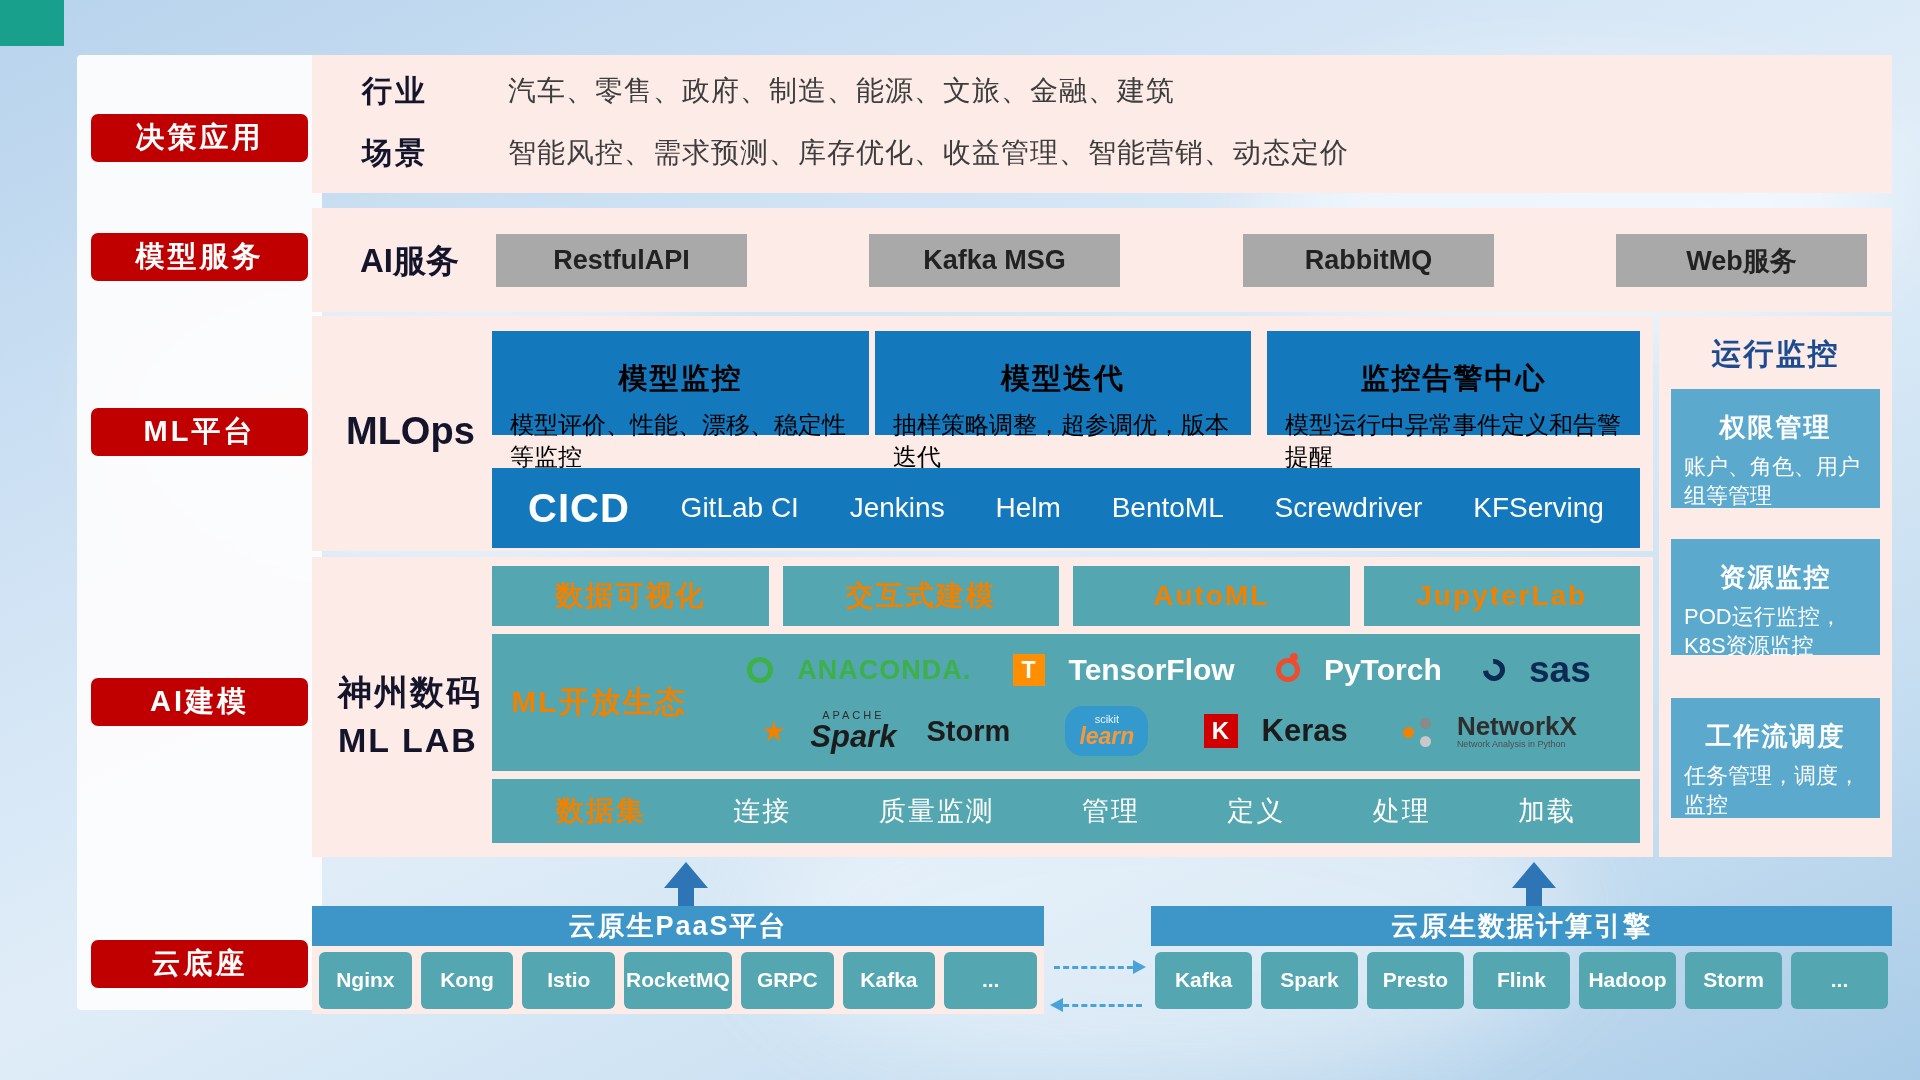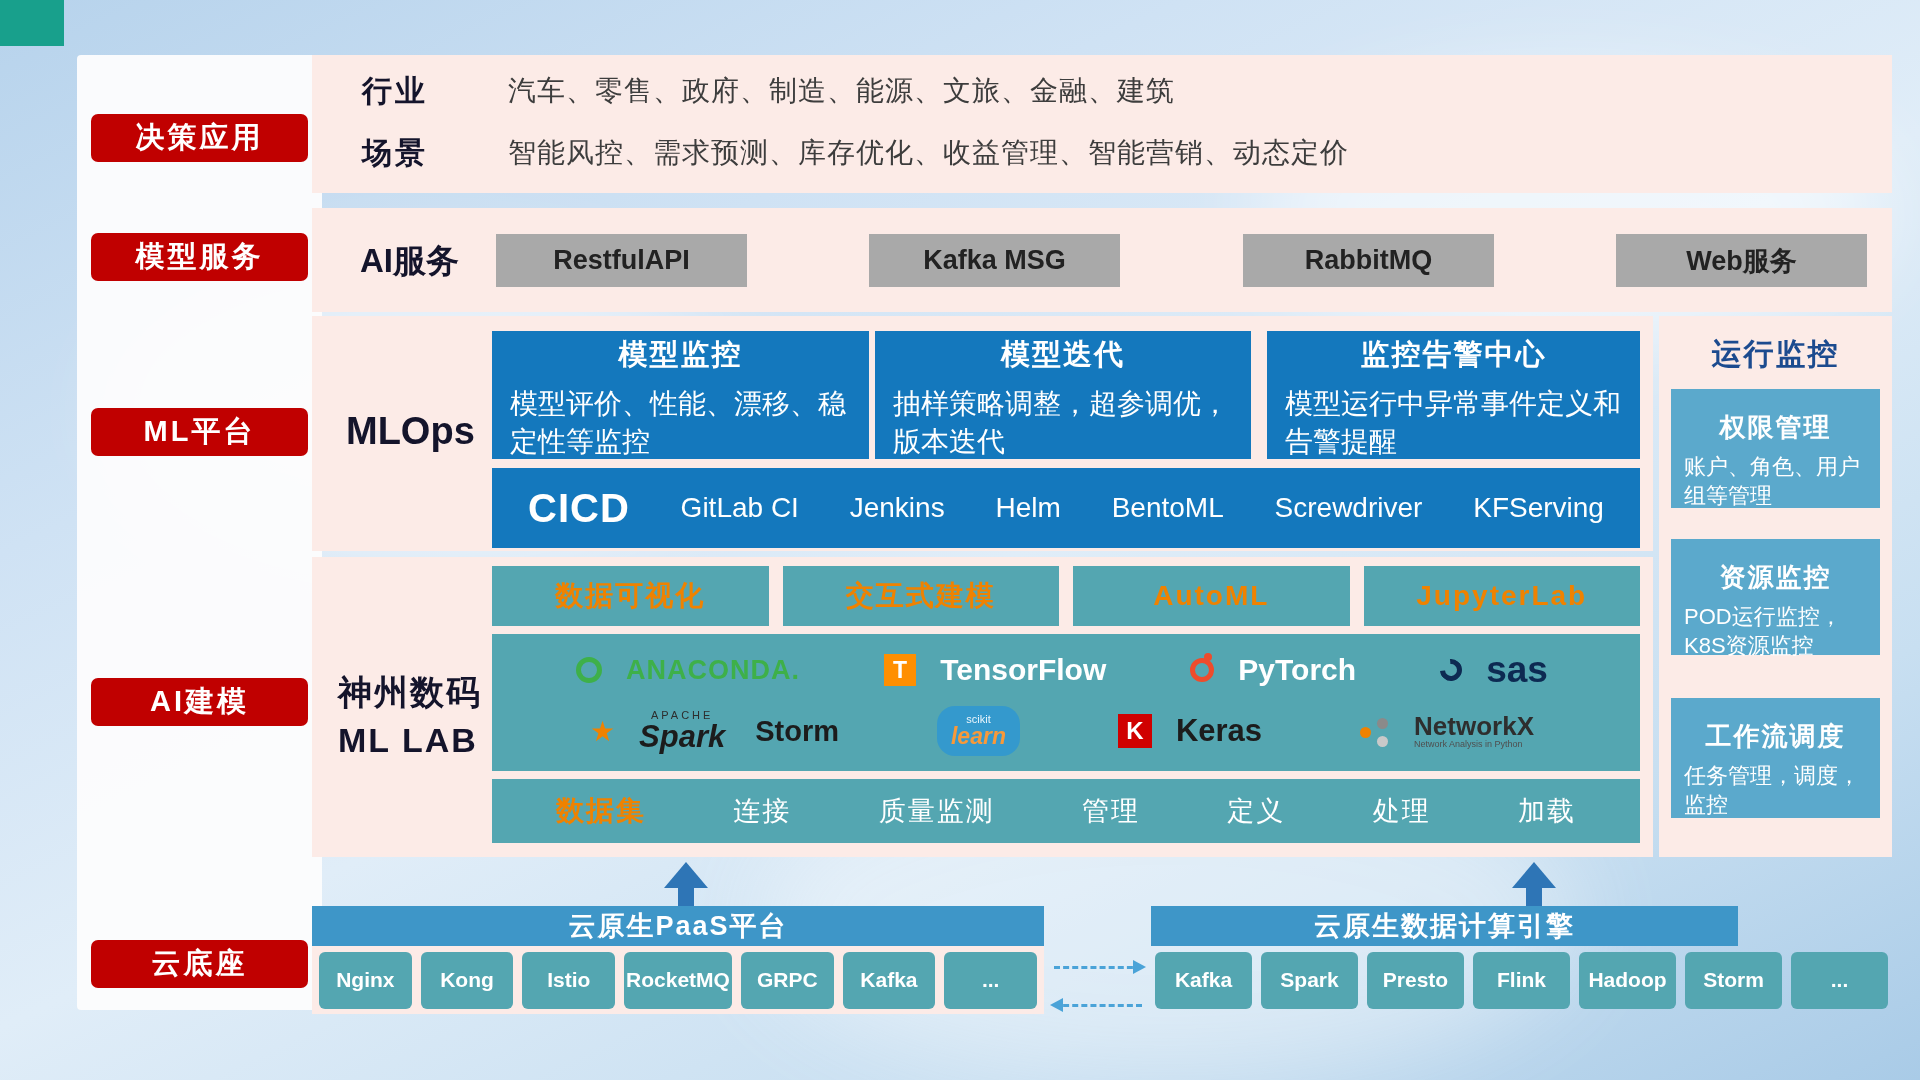"模型监控" .blue-card { color: #ffffff -> #000000; height: 128px -> 104px; padding: 4px 18px 8px -> 28px 18px 8px }
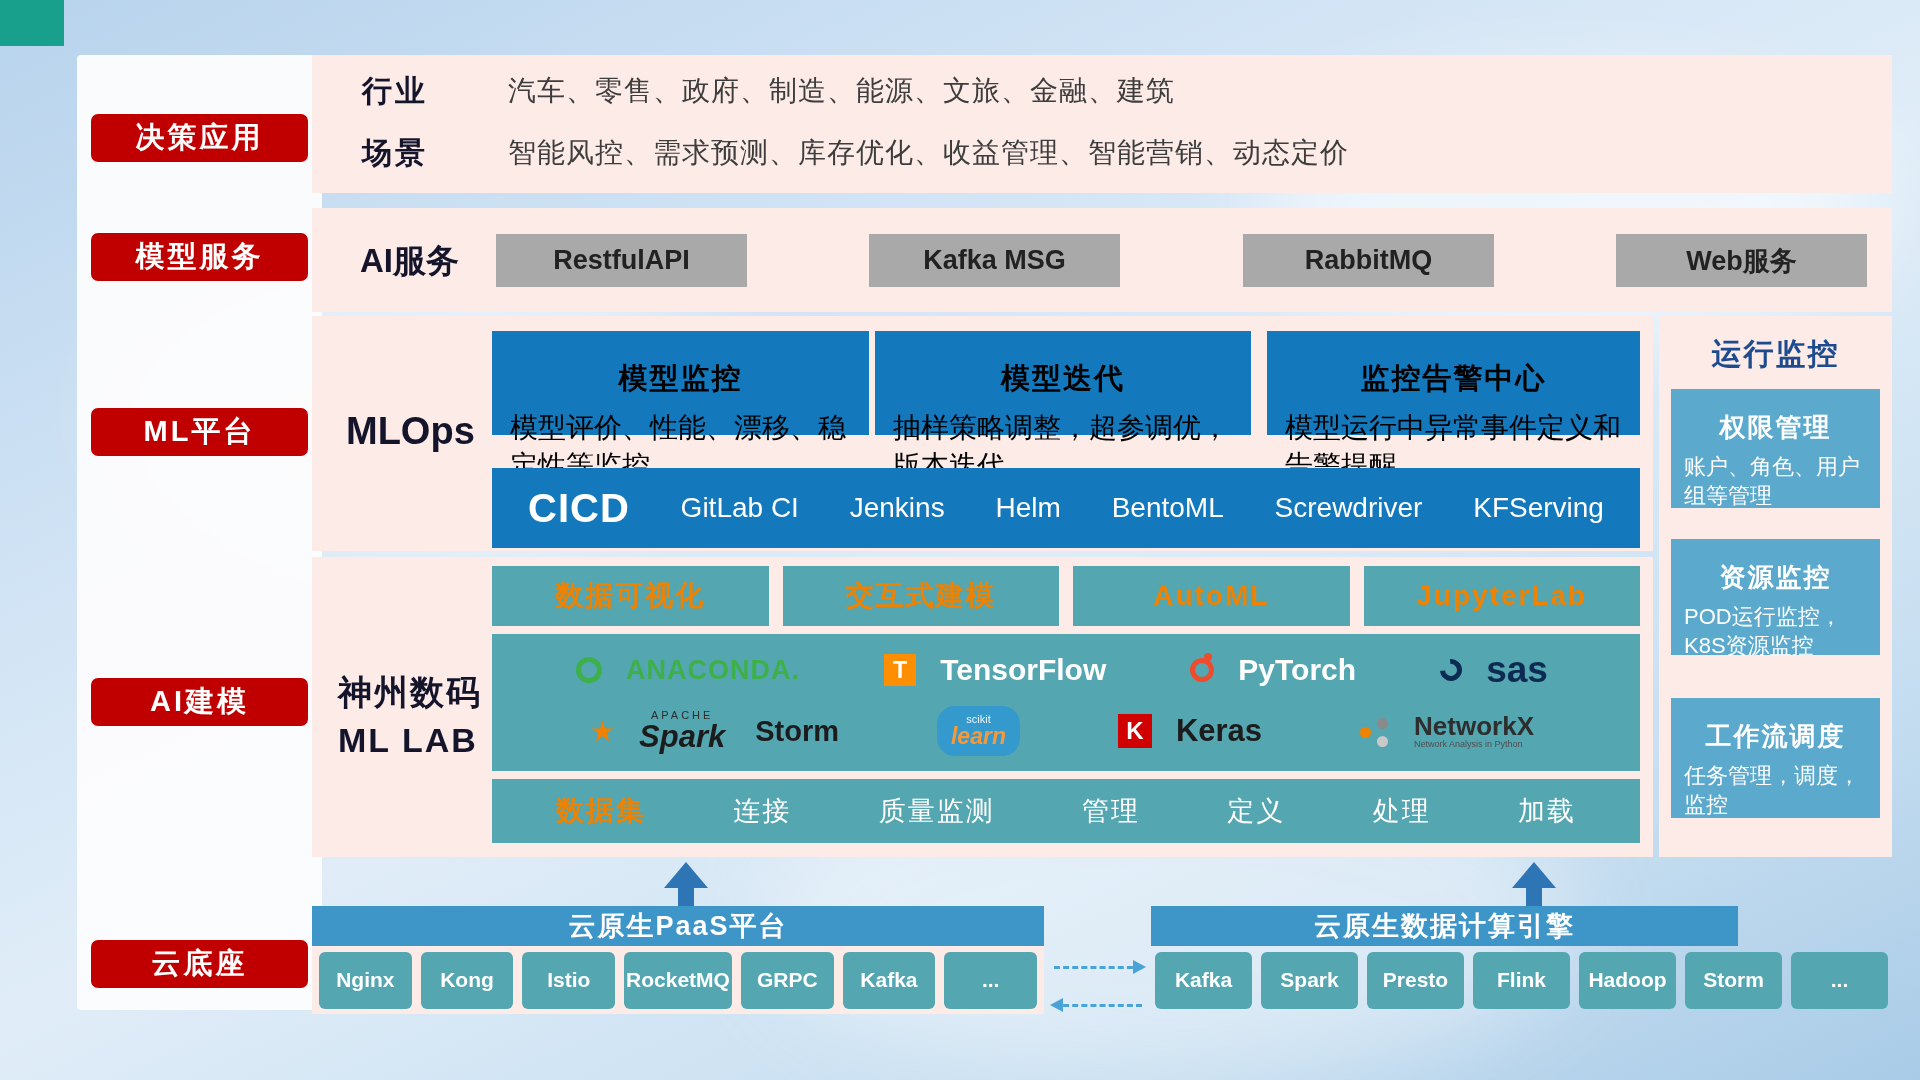"模型评价、性能、漂移、稳定性等监控" .blue-card .d { font-size: 28px -> 24px }
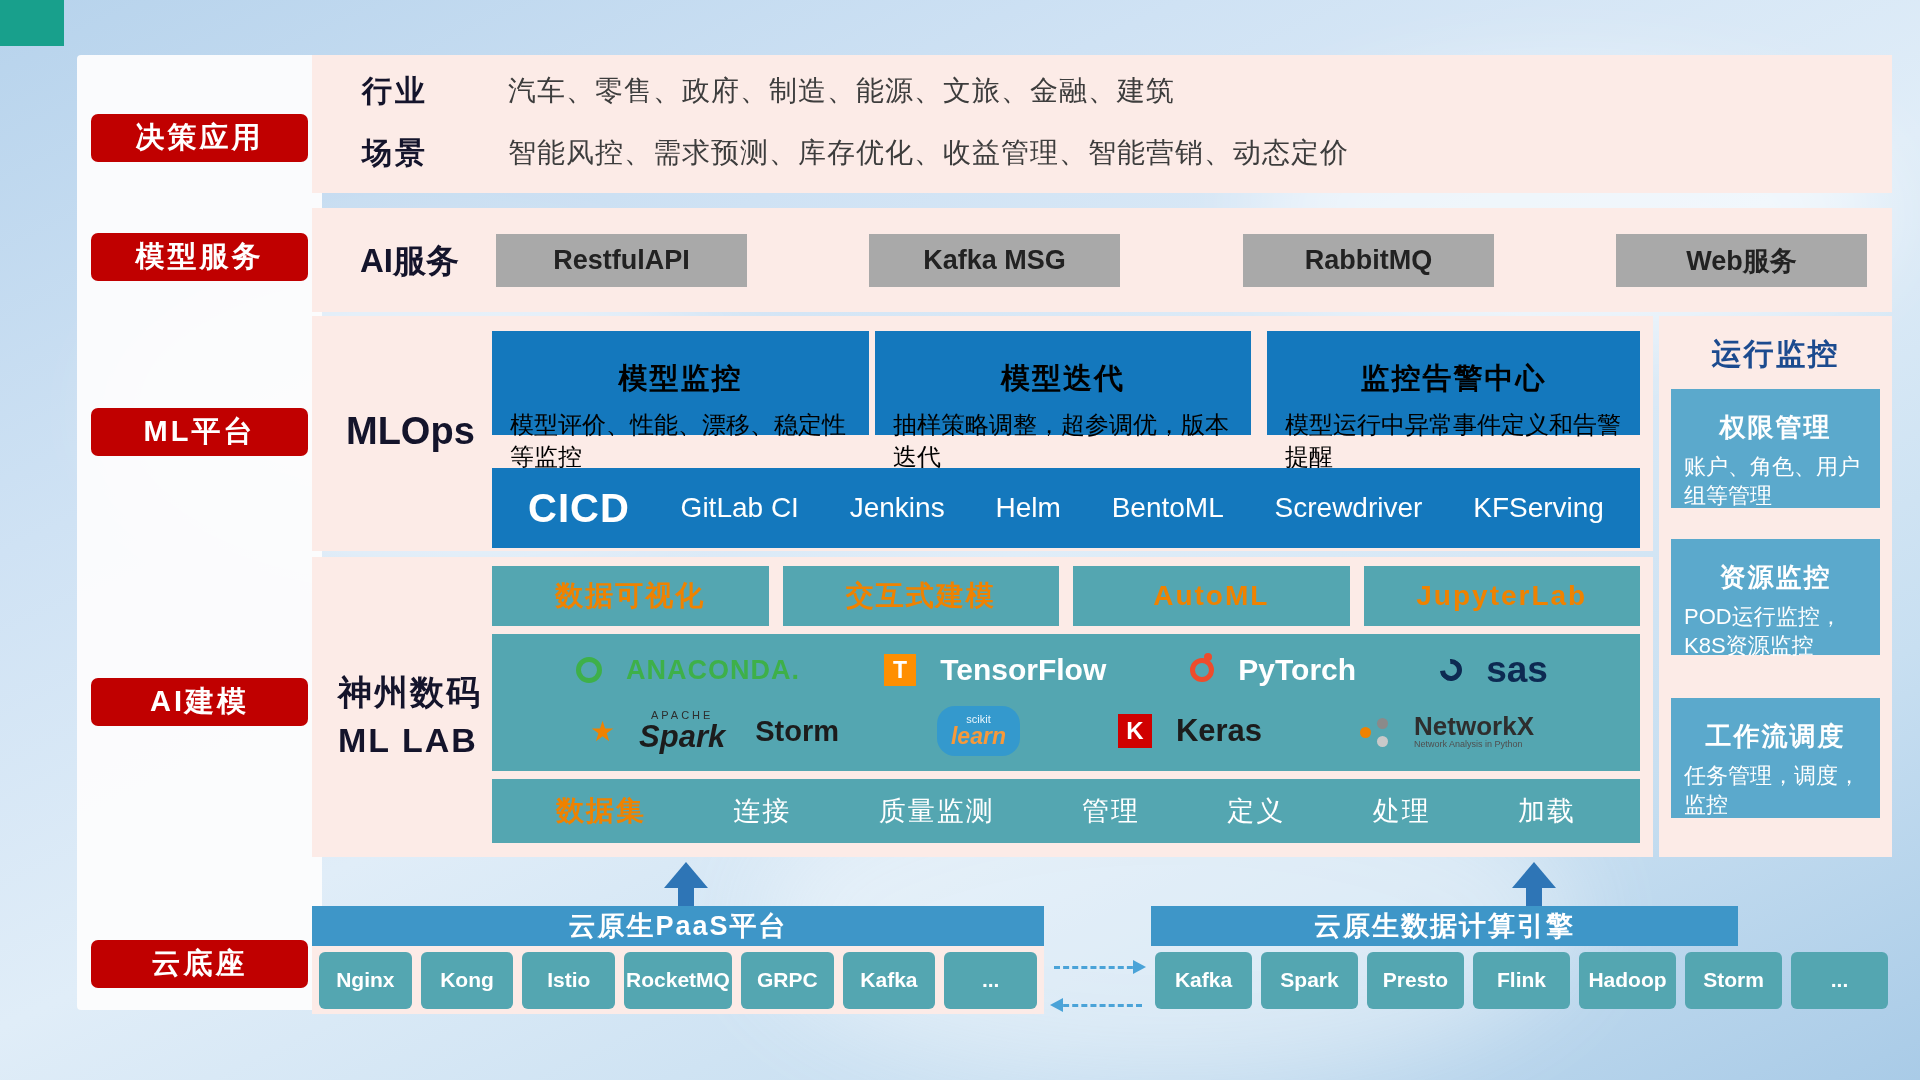"ML开放生态" div.eco-label { html: none -> <div>ML开放生态</div> }
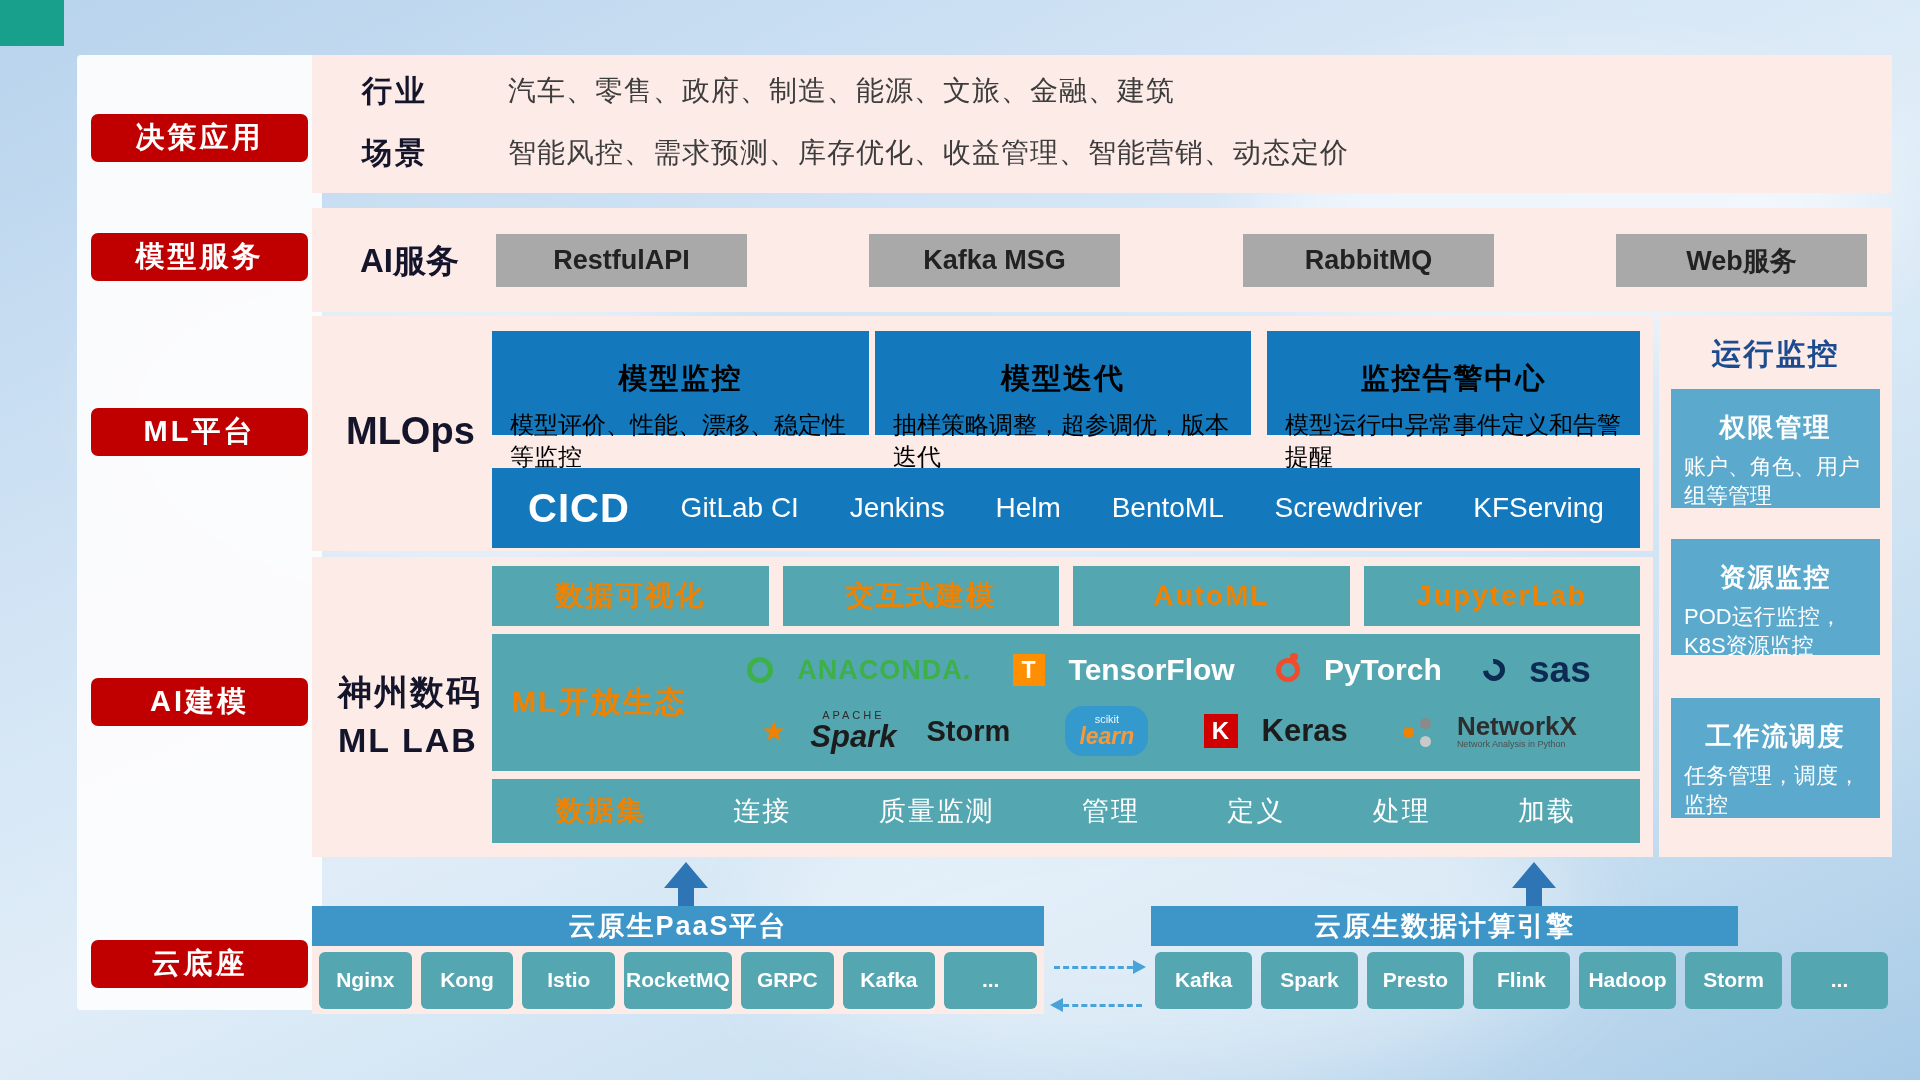"云原生数据计算引擎" .engine-bar { width: 587px -> 741px }
